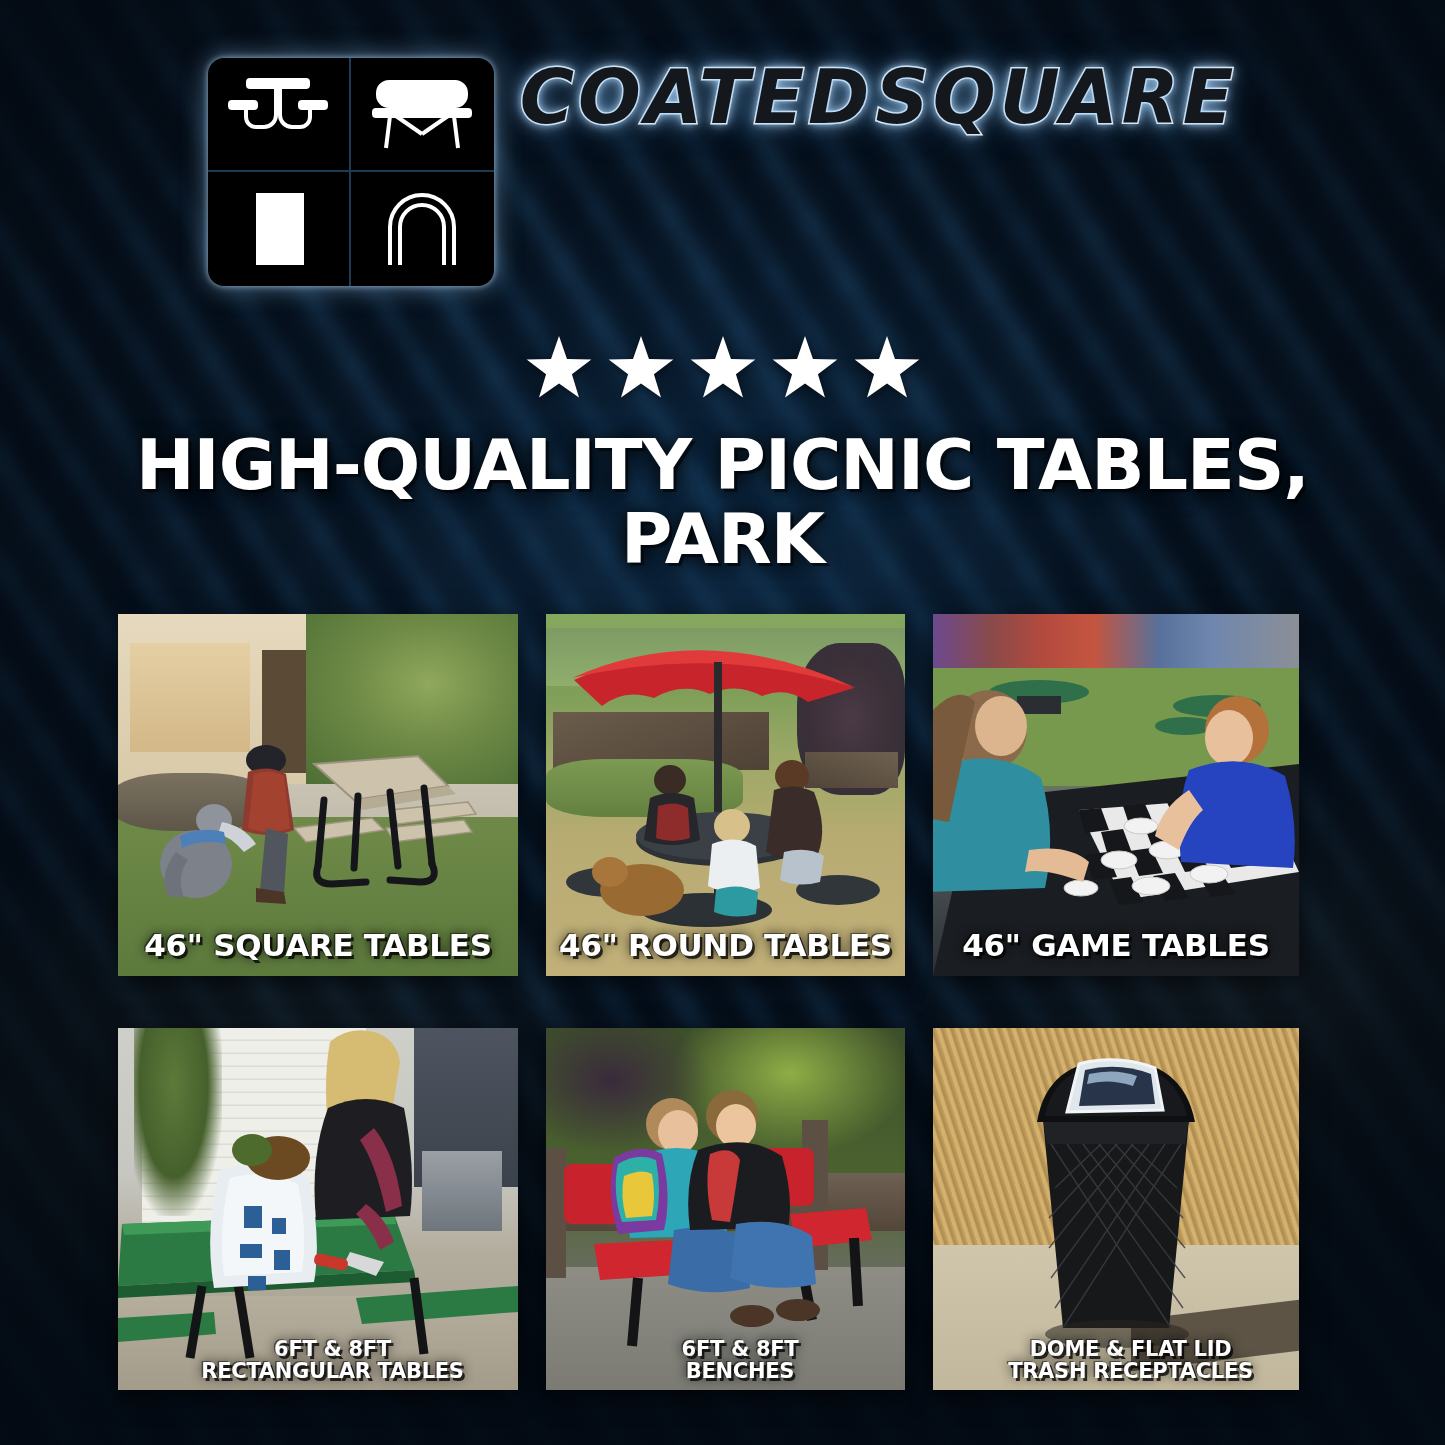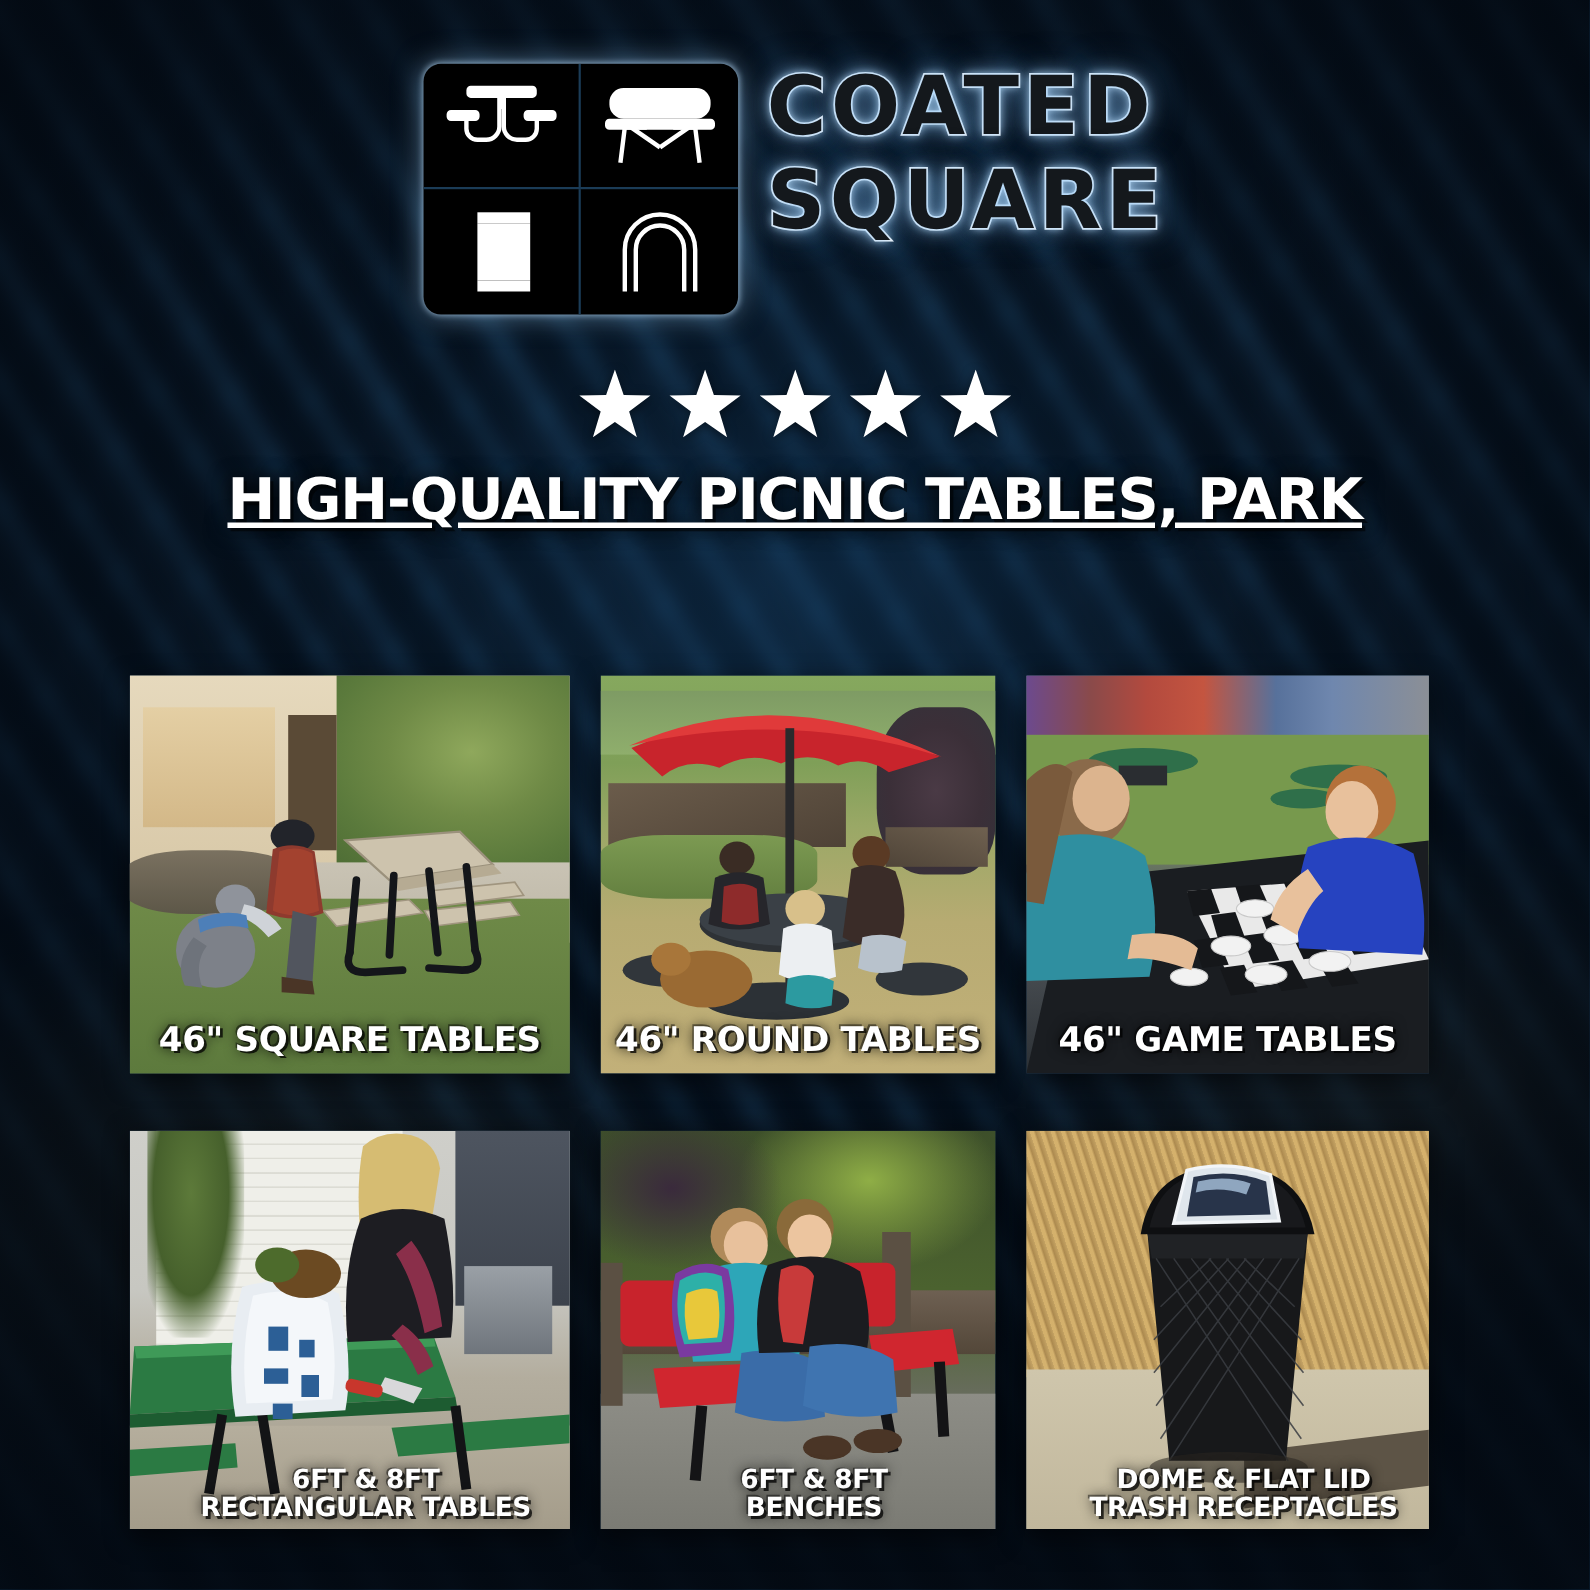"COATED" .brand-text { flex-direction: column -> row; font-style: none -> italic; gap: 14px -> 2px }
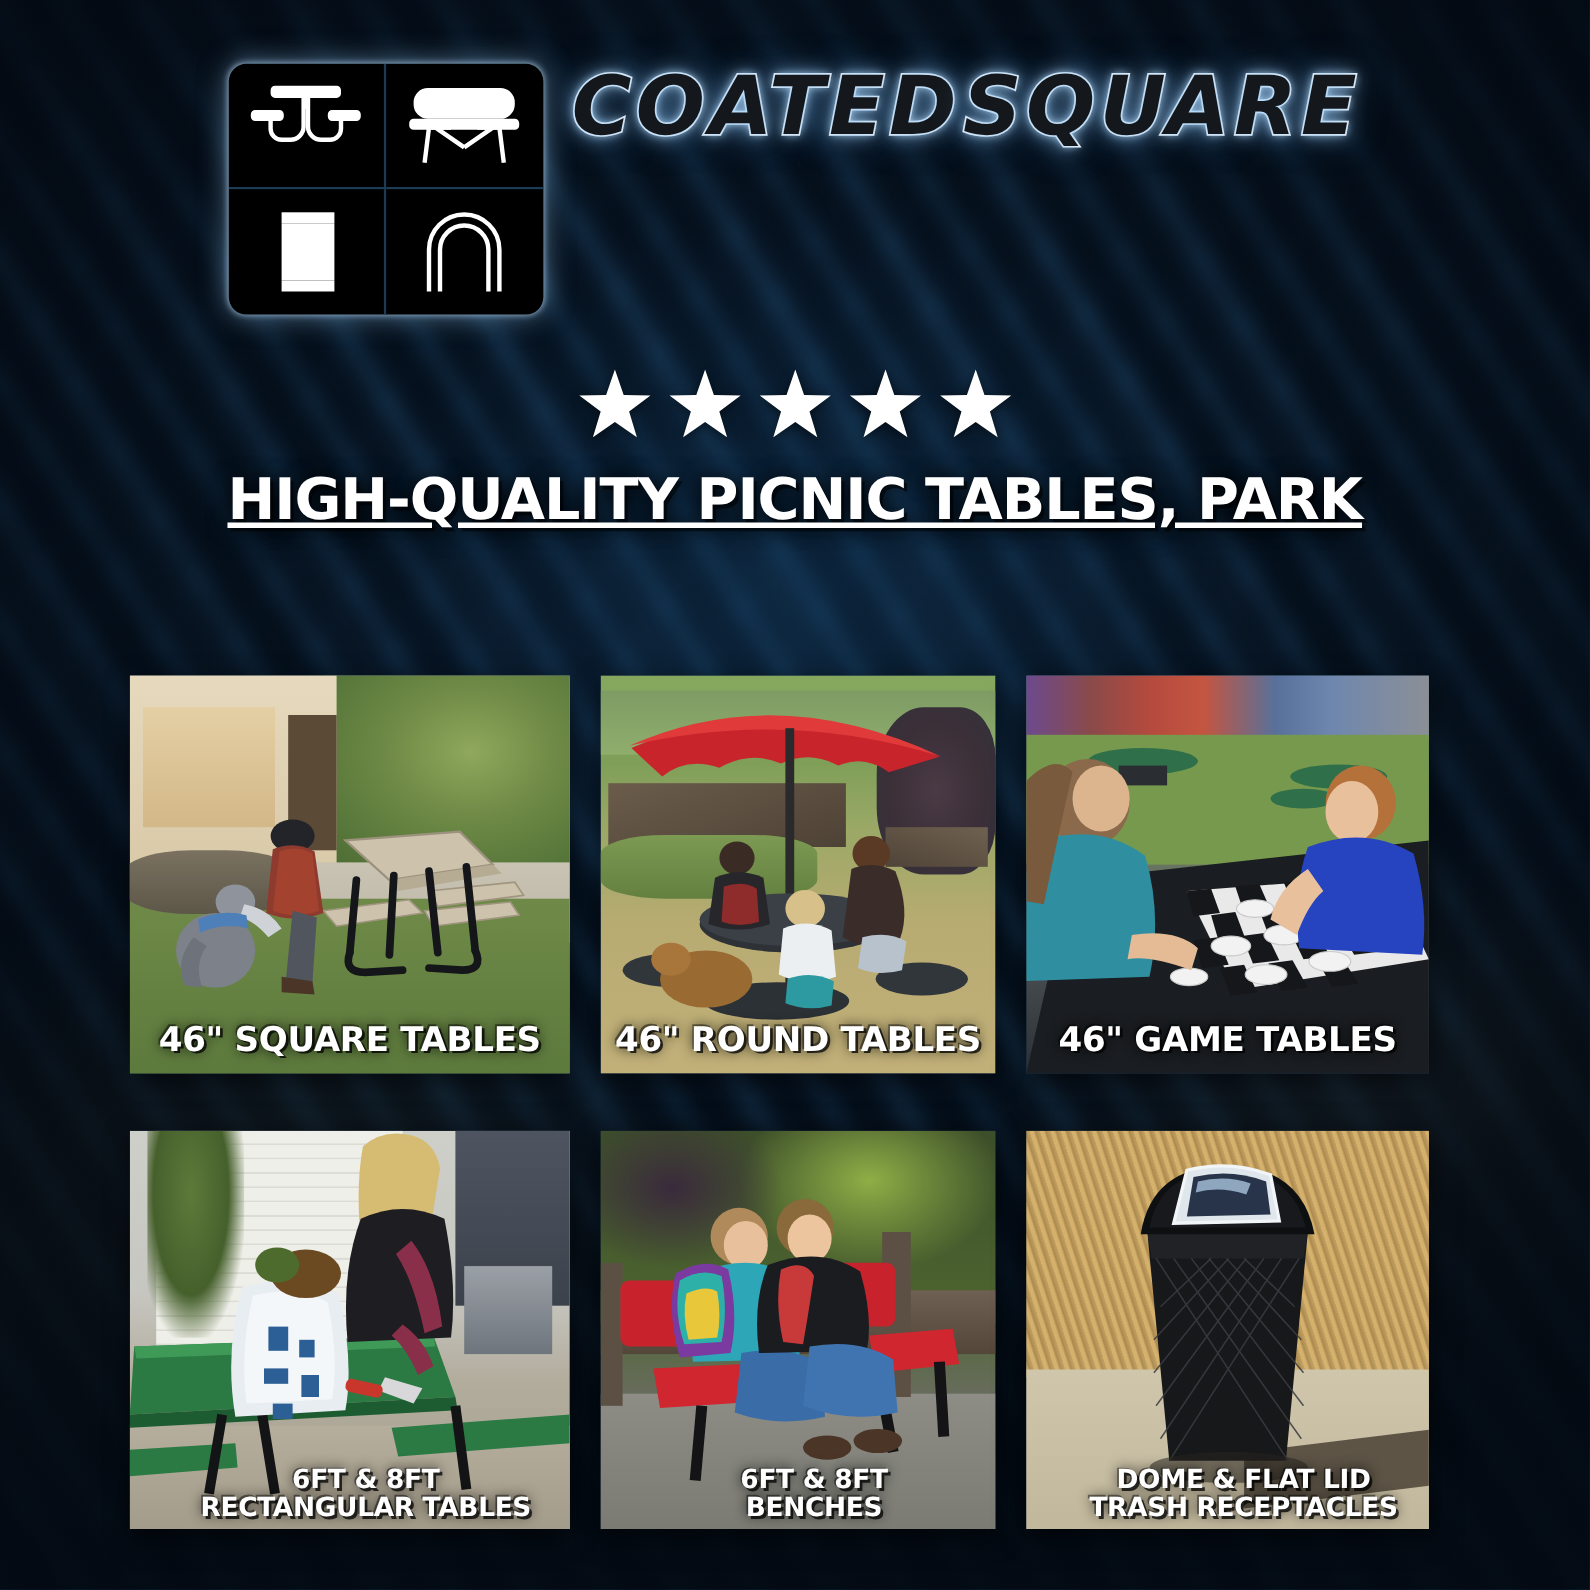"HIGH-QUALITY PICNIC TABLES, PARK" .headline { font-size: 52px -> 70px; text-decoration: underline -> none }
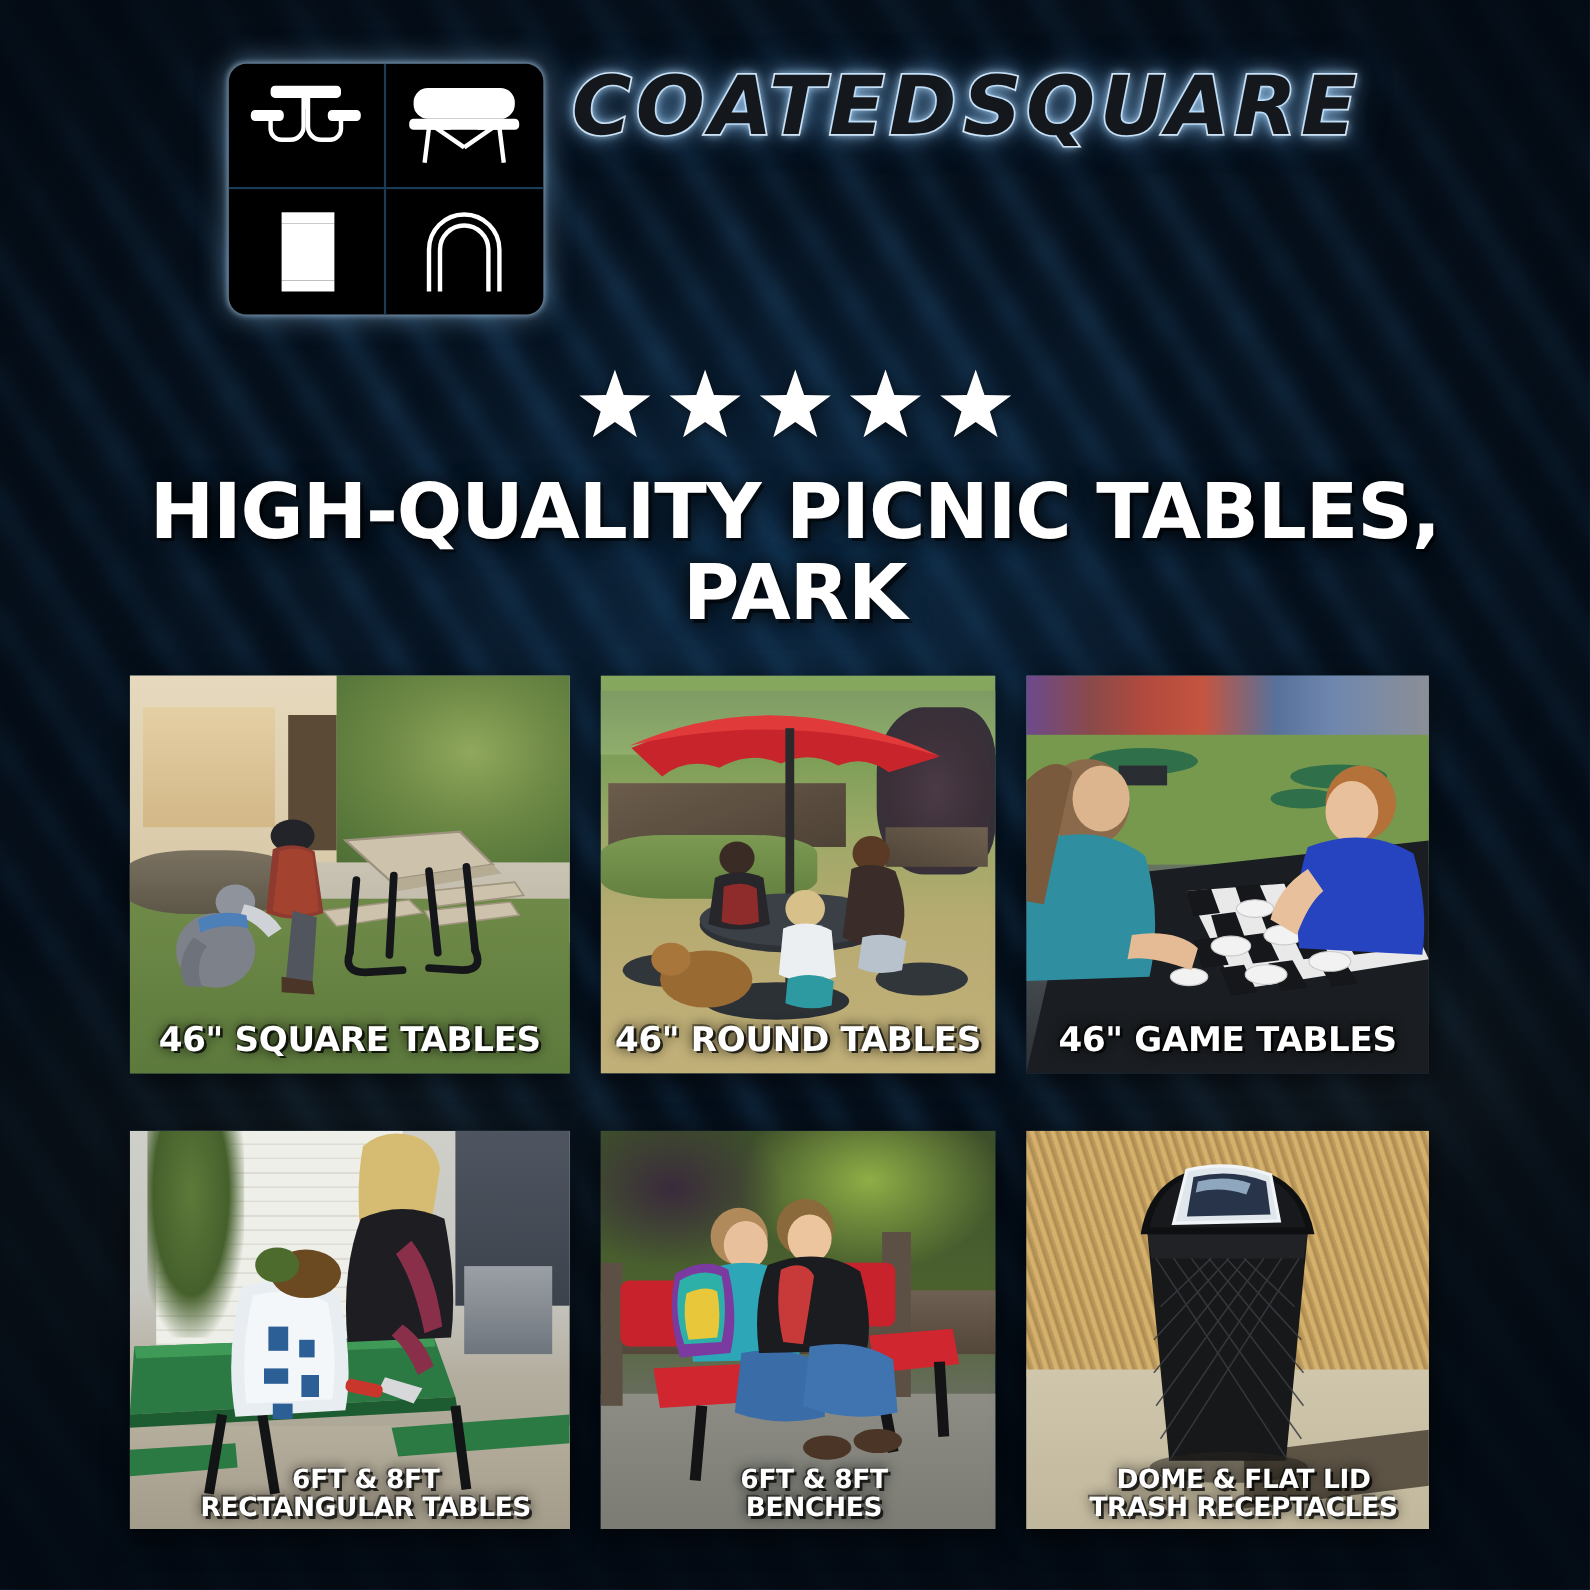"6FT & 8FT" .tile .caption.two-line { font-size: 24px -> 21px }
